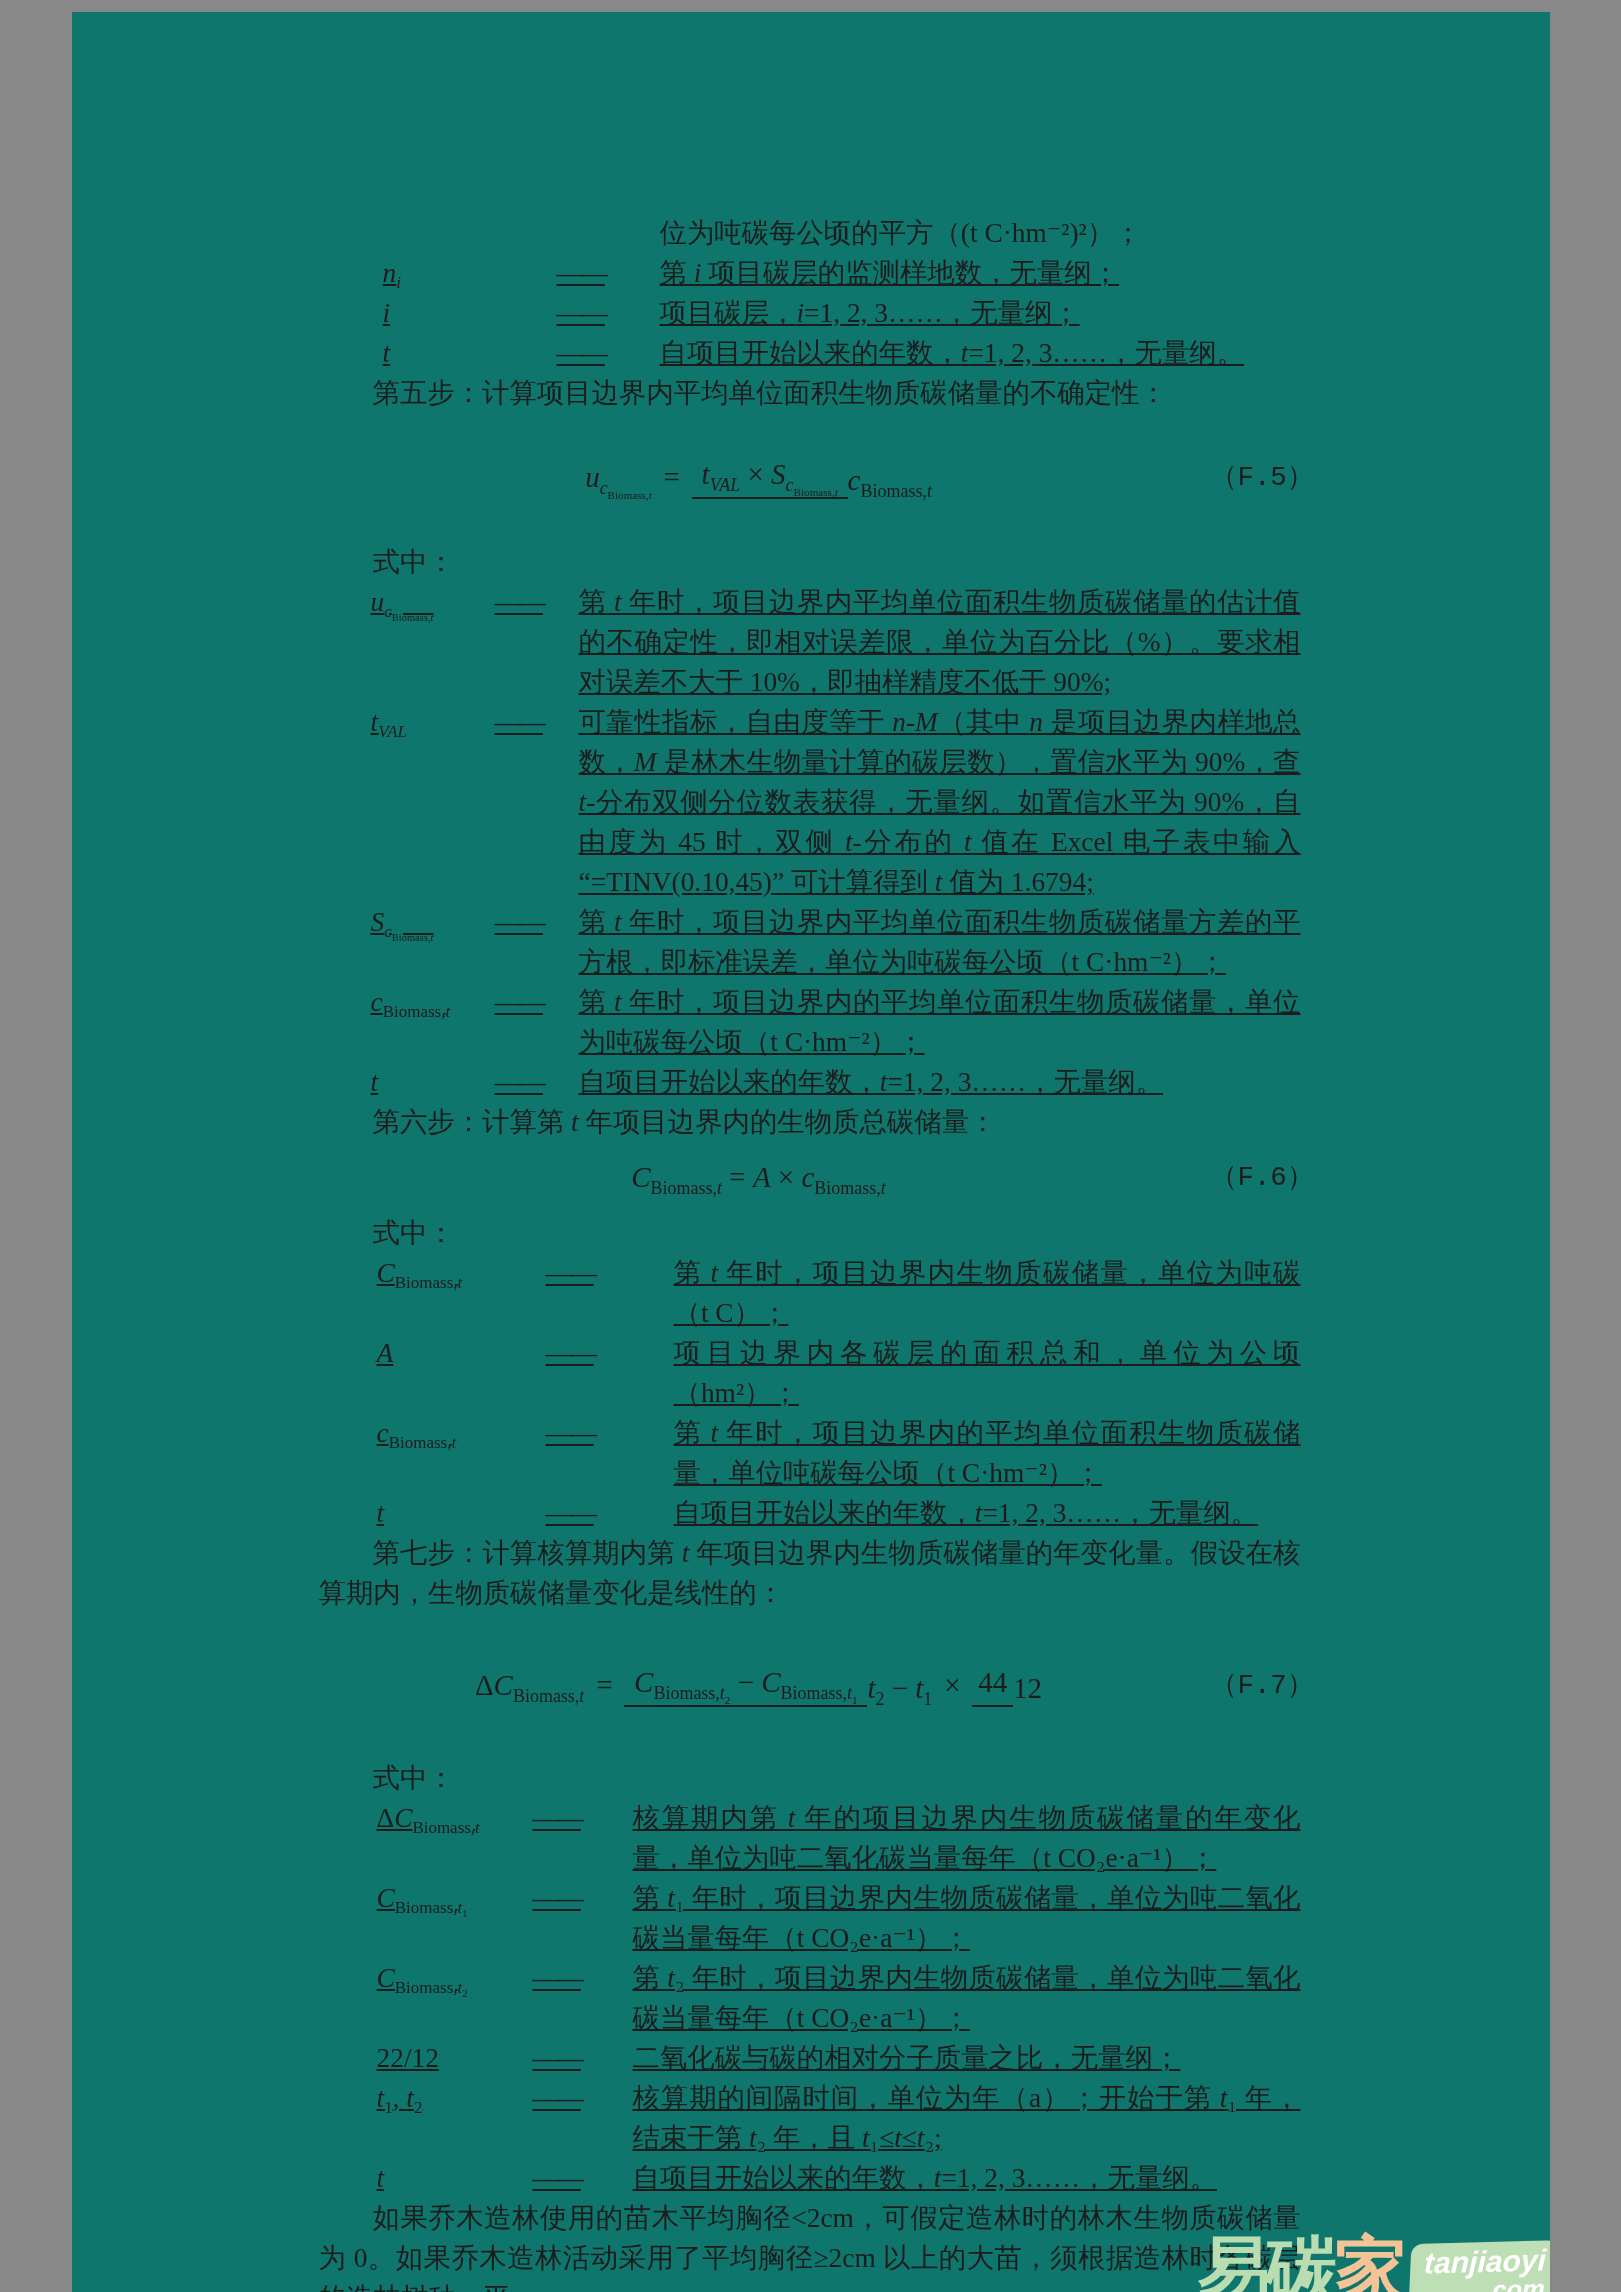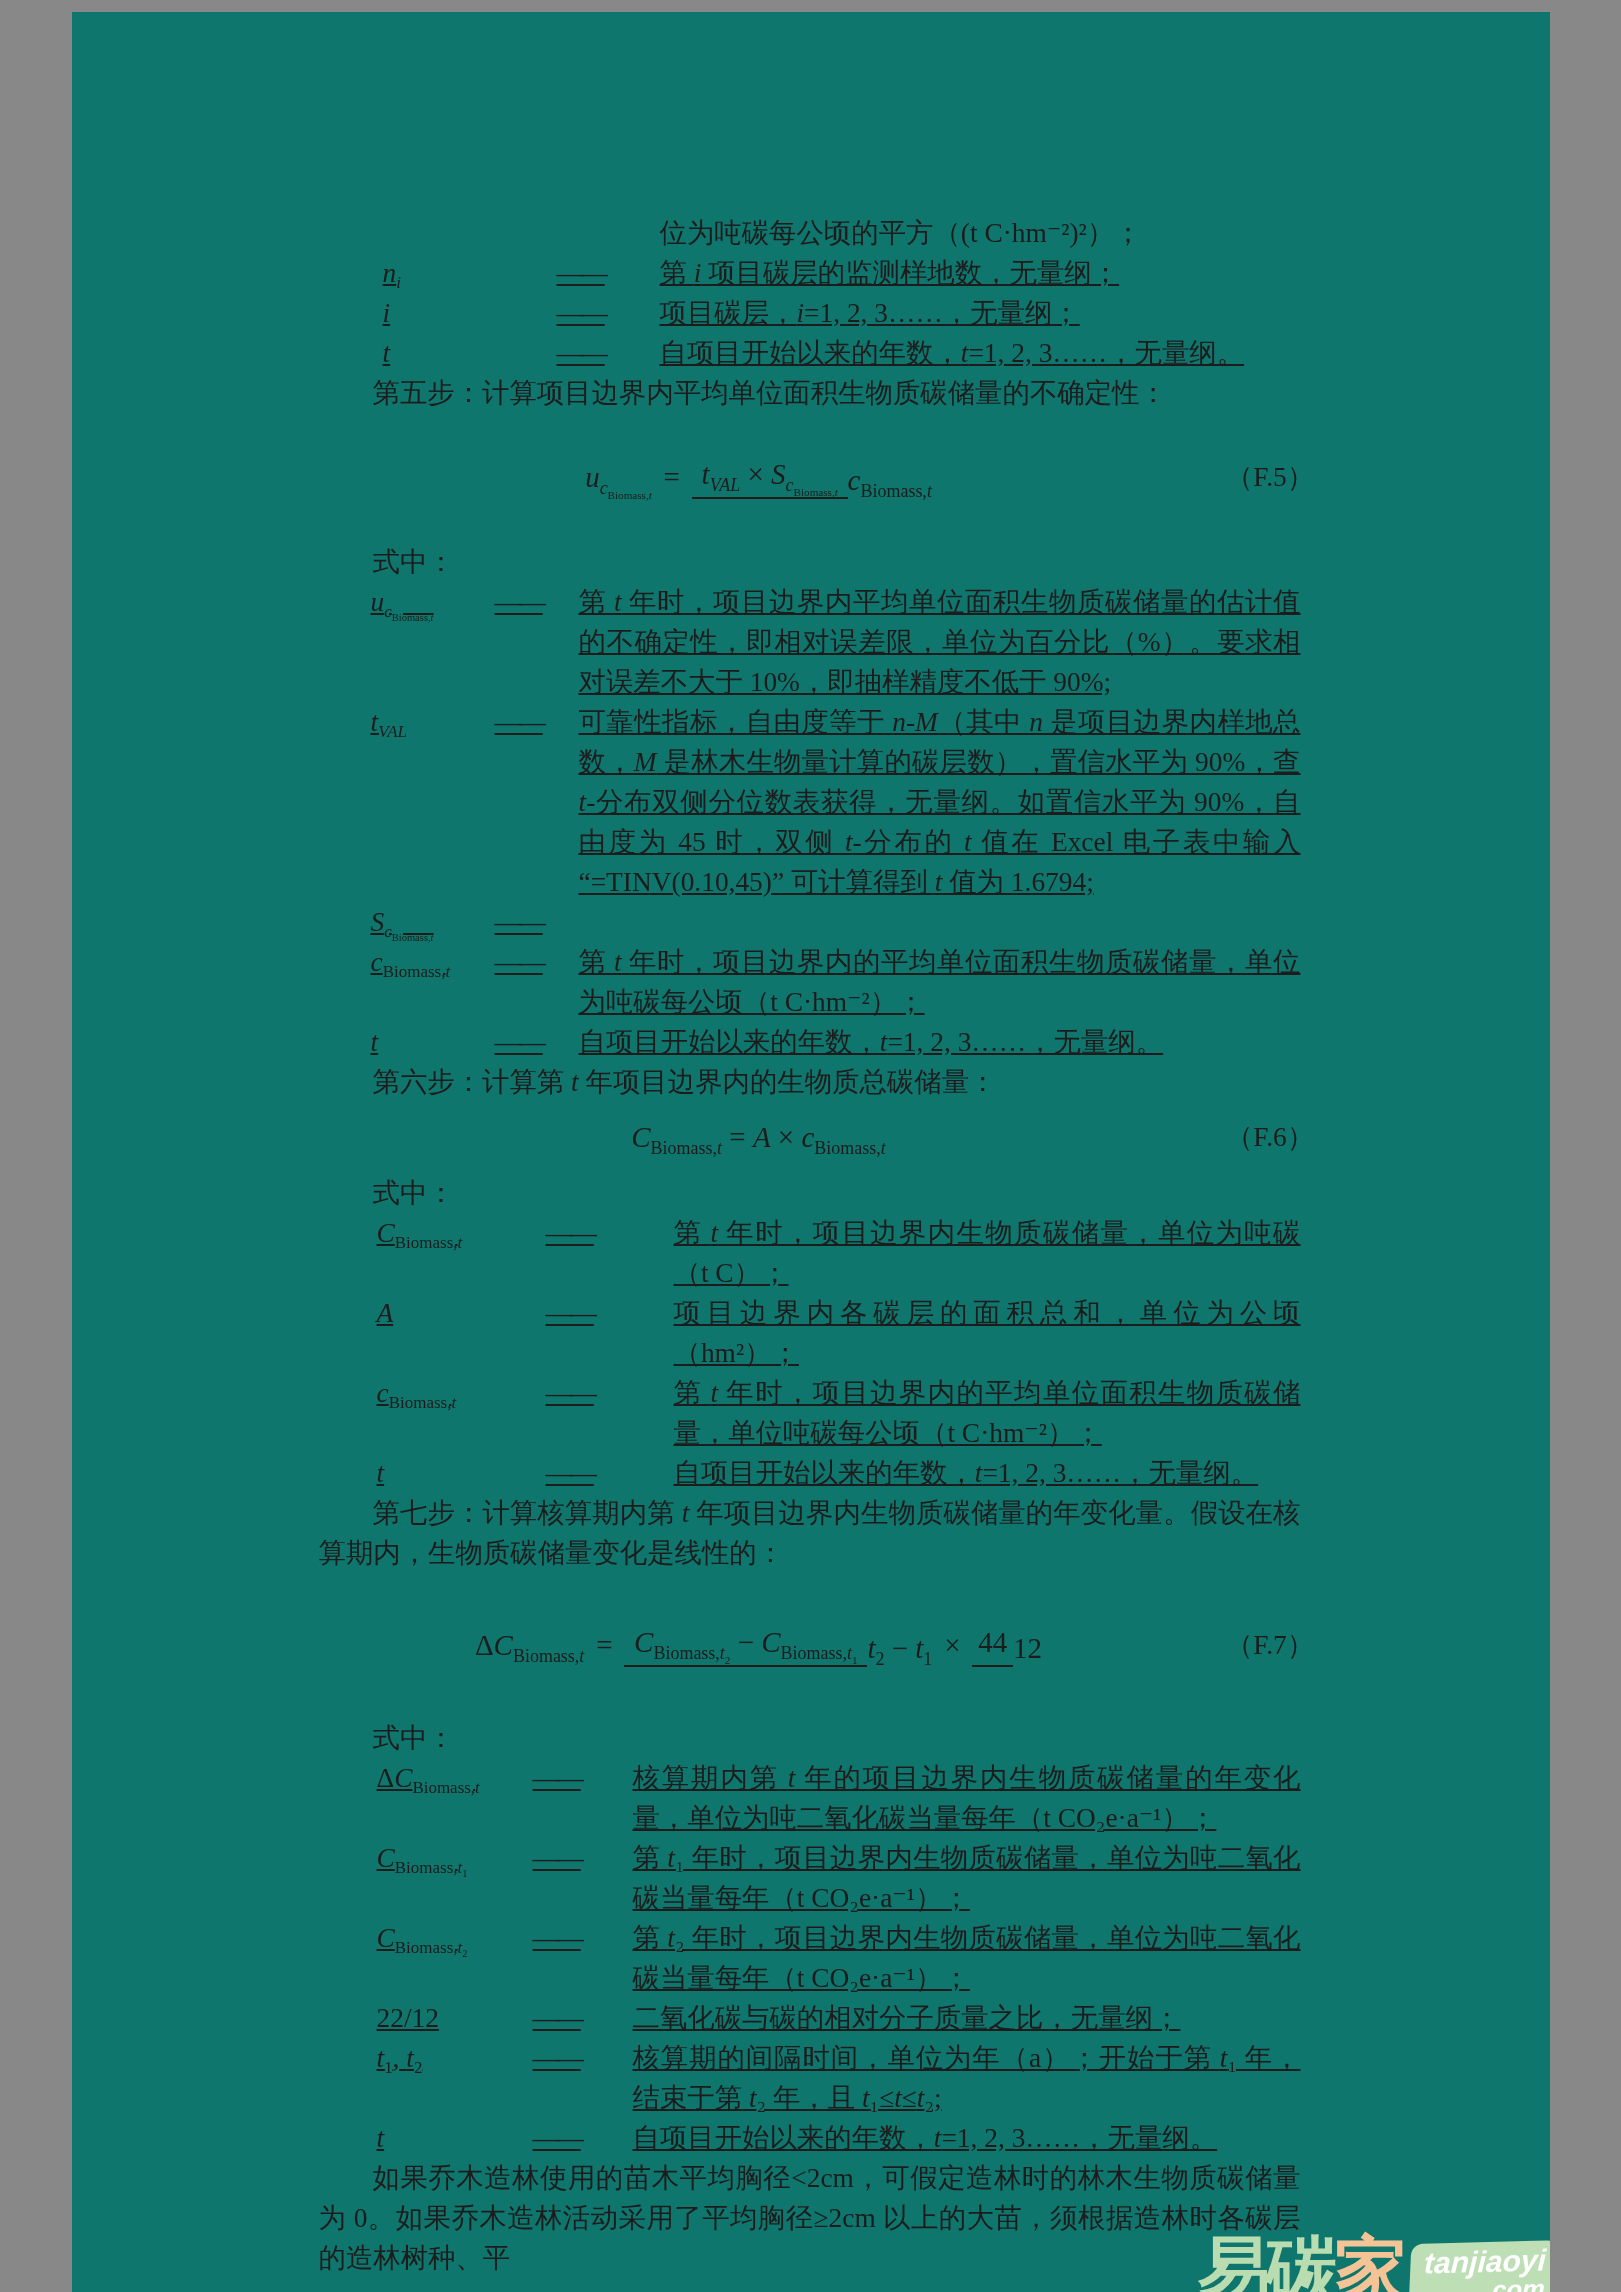"（F.5）" .eq-tag { font-family: none -> Liberation Mono, monospace }
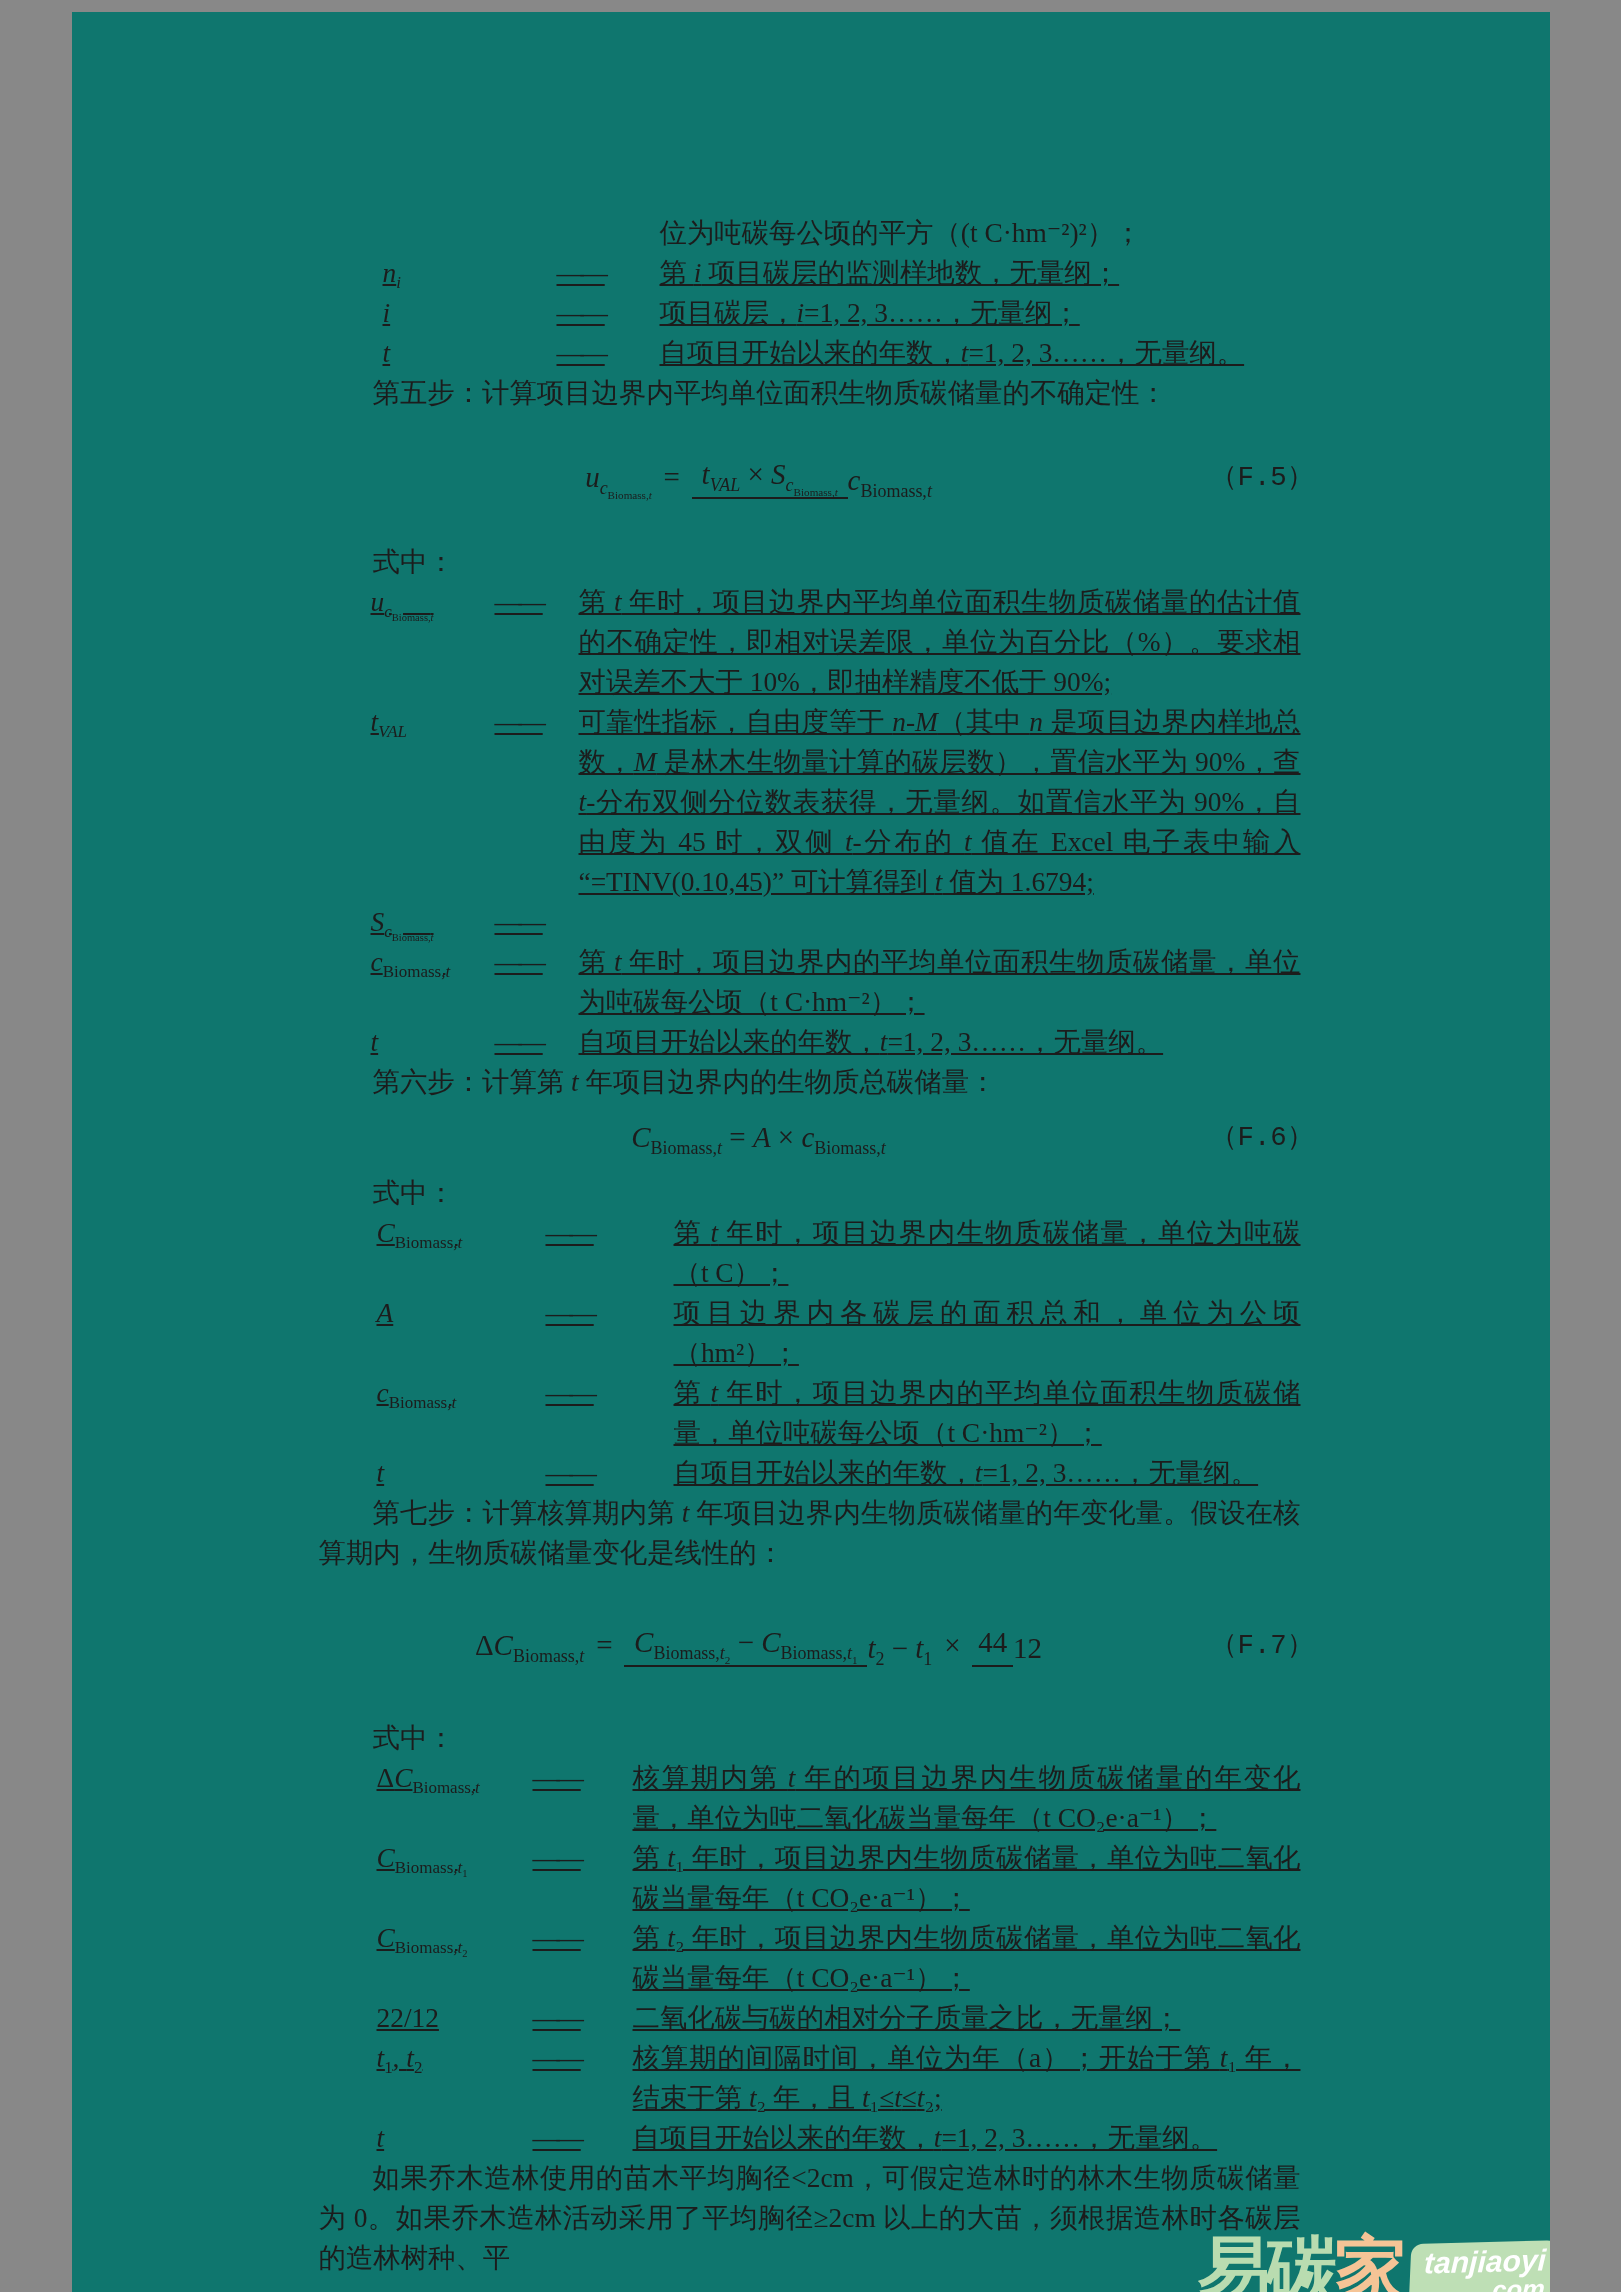"第 t 年时，项目边界内平均单位面积生物质碳储量方差的平方根，即标准误差，单位为吨碳每公顷（t" span.text { html: none -> <span>第 <i>t</i> 年时，项目边界内平均单位面积生物质碳储量方差的平方根，即标准误差，单位为吨碳每公顷（t C·hm⁻²）；</span> }
